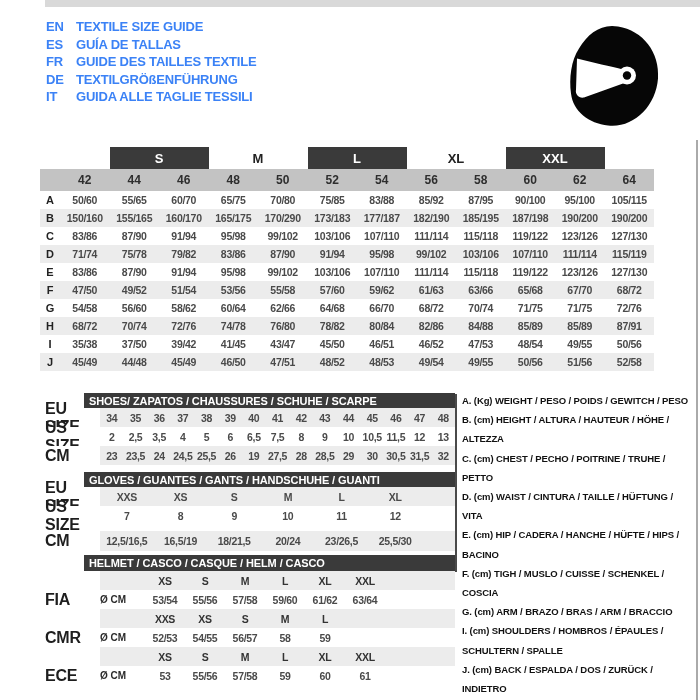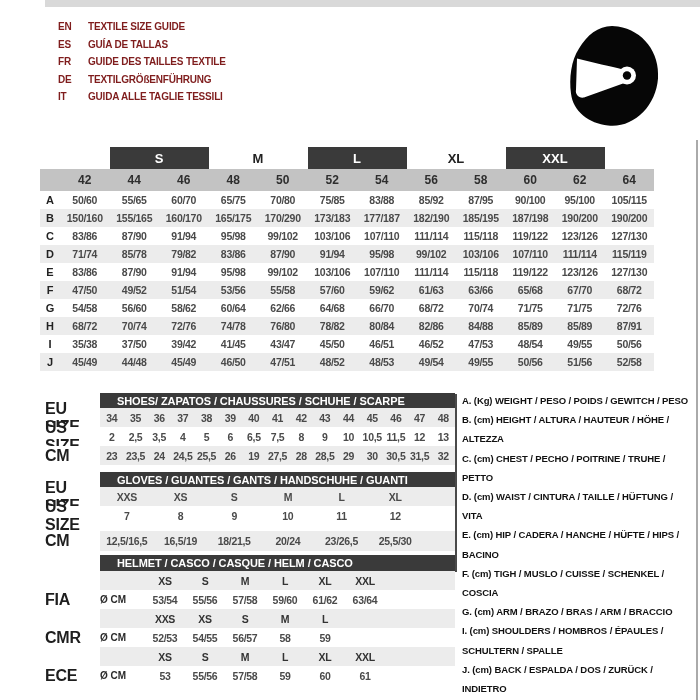"EN" .lang { color: #7f1d1d -> #3b82f6; font-size: 10px -> 13px; margin-left: 12px -> none }
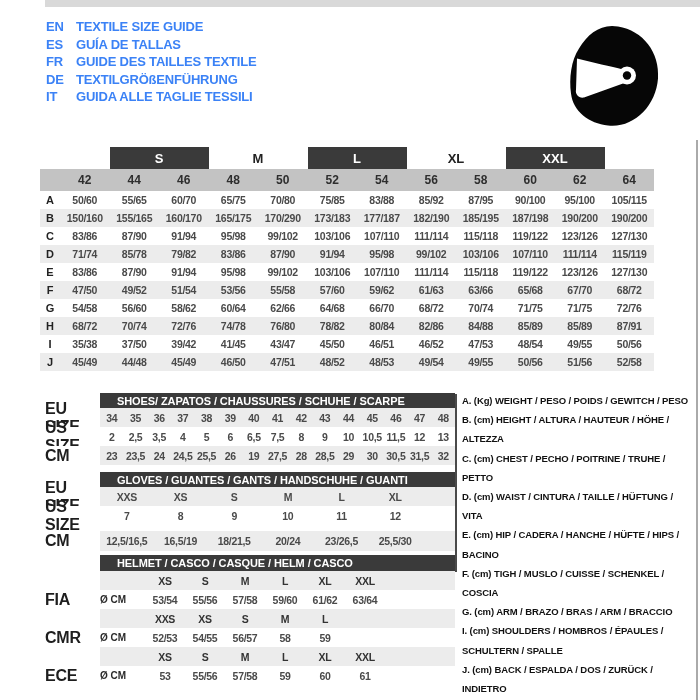"85/78" div.cell { text: 85/78 -> 75/78 }
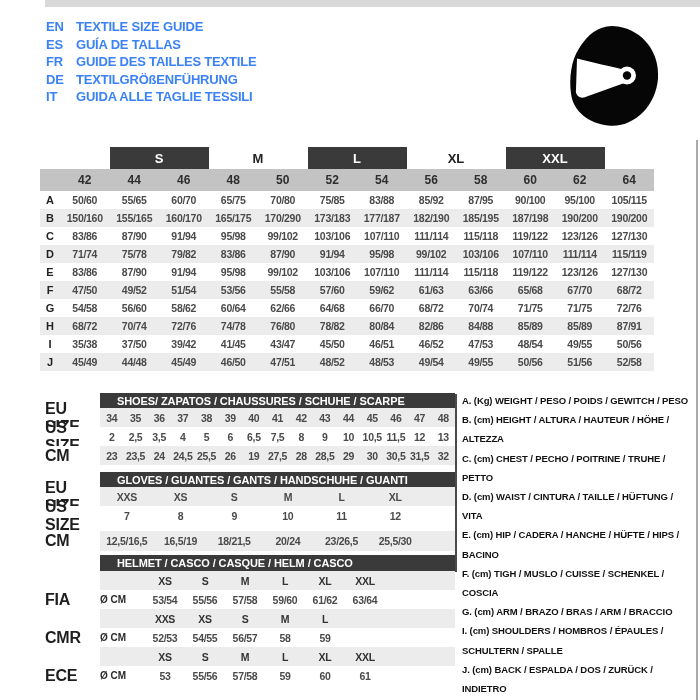"SHOES/ ZAPATOS / CHAUSSURES /" .bar { margin-left: 60px -> 44px; padding-left: 17px -> 5px }
